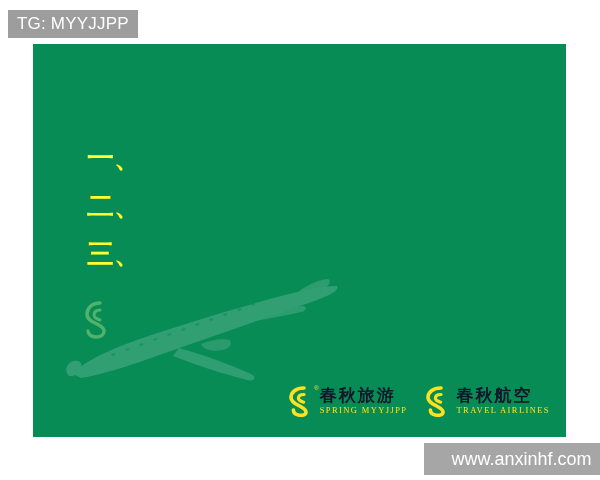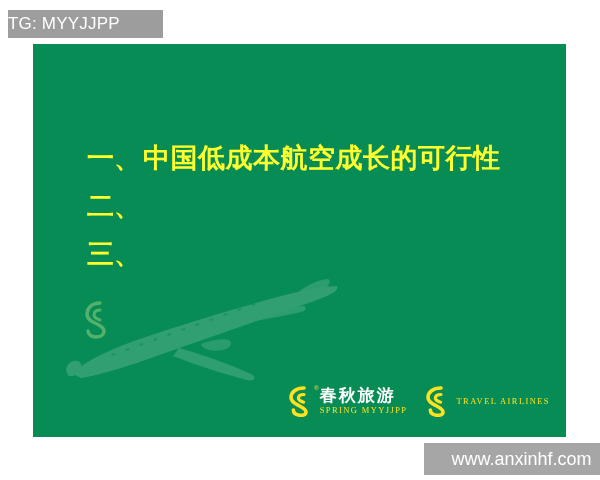"TG: MYYJJPP" #tag-badge { padding-left: 0 -> 9px; width: 155px -> 130px }
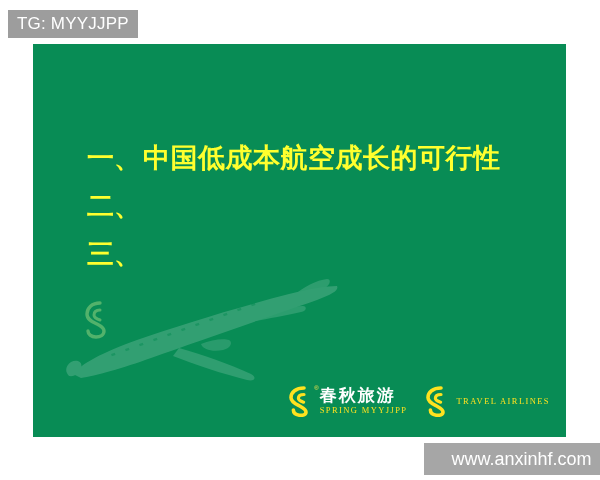"中国低成本航空成长的可行性" span.agenda-text { html: <span>中国低成本航空成长的可行性</span> -> none }
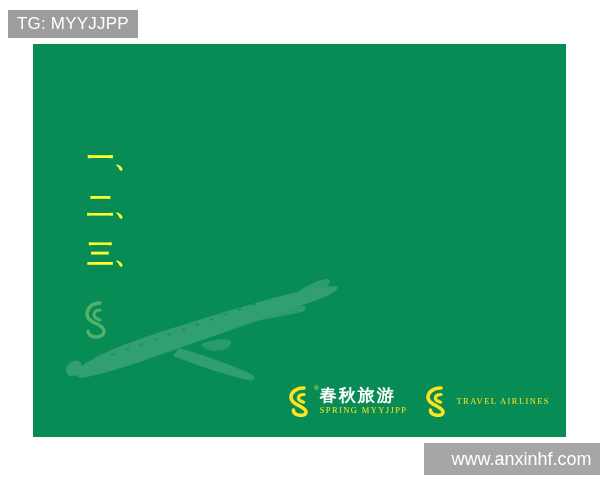"春秋旅游" .brand-cn { color: #ffffff -> #0f172a }
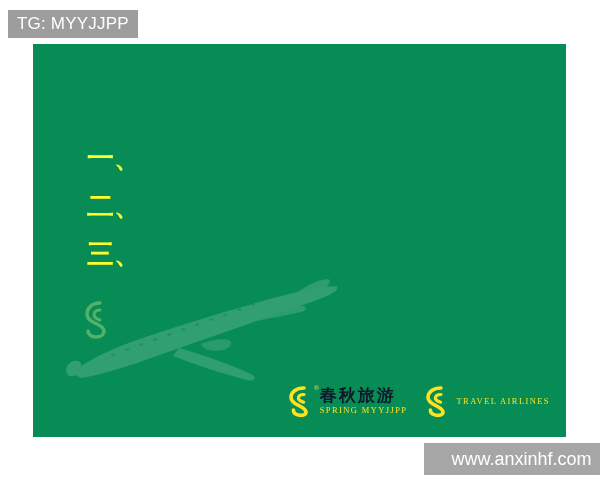"春秋航空" span.brand-cn { html: none -> <span>春秋航空</span> }
